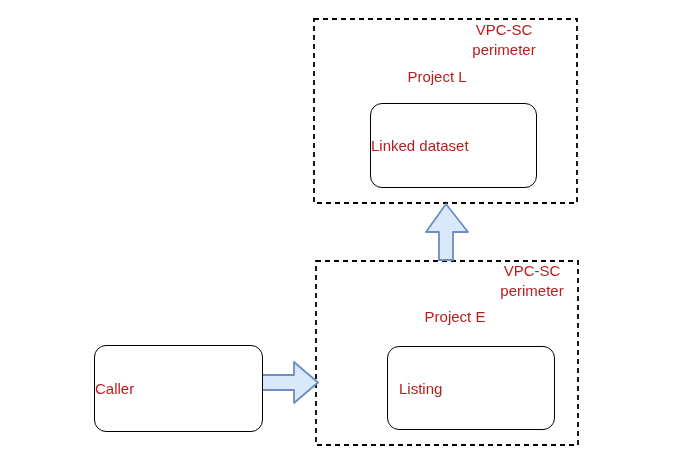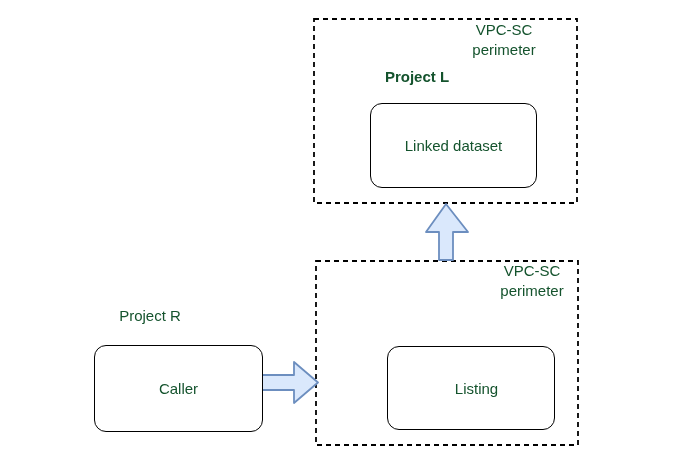"VPC-SC" .canvas { color: #14532d -> #b91c1c }
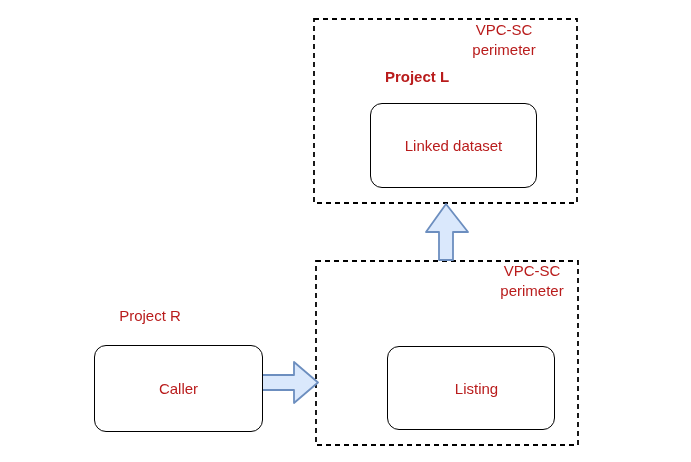"Project L" div.label { font-weight: bold -> none; left: 347px -> 367px }
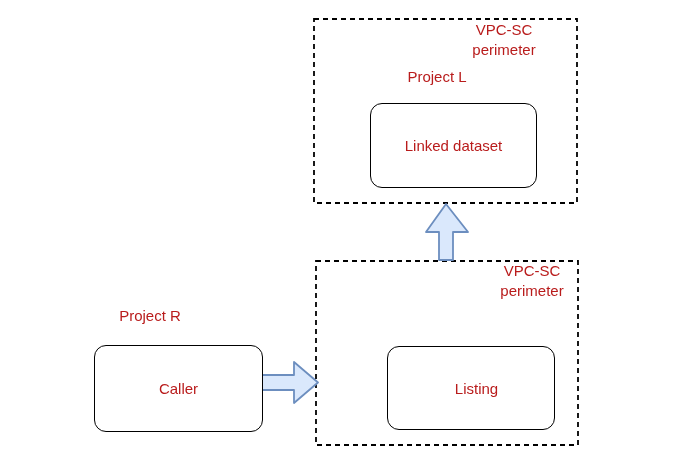"Linked dataset" .node { justify-content: center -> none }
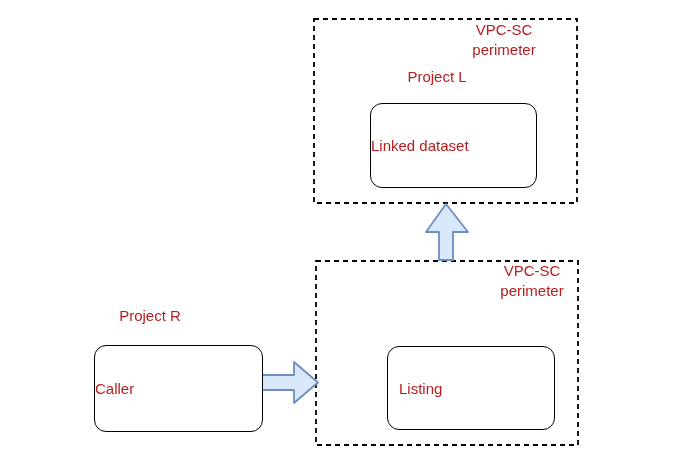"Project R" div.label { html: <div>Project R</div> -> none }
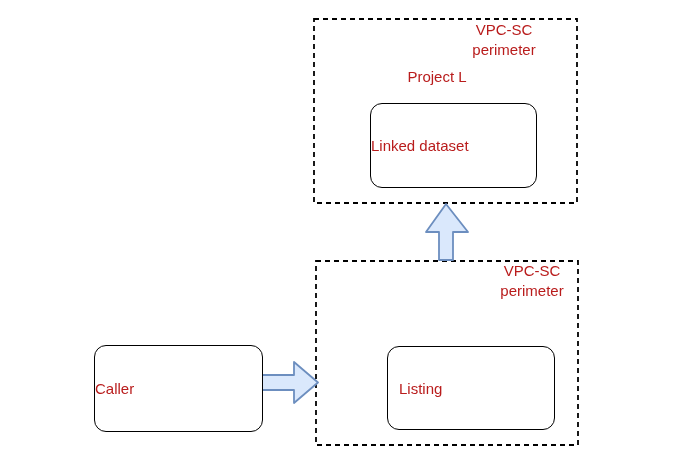"Project E" div.label { html: none -> <div>Project E</div> }
